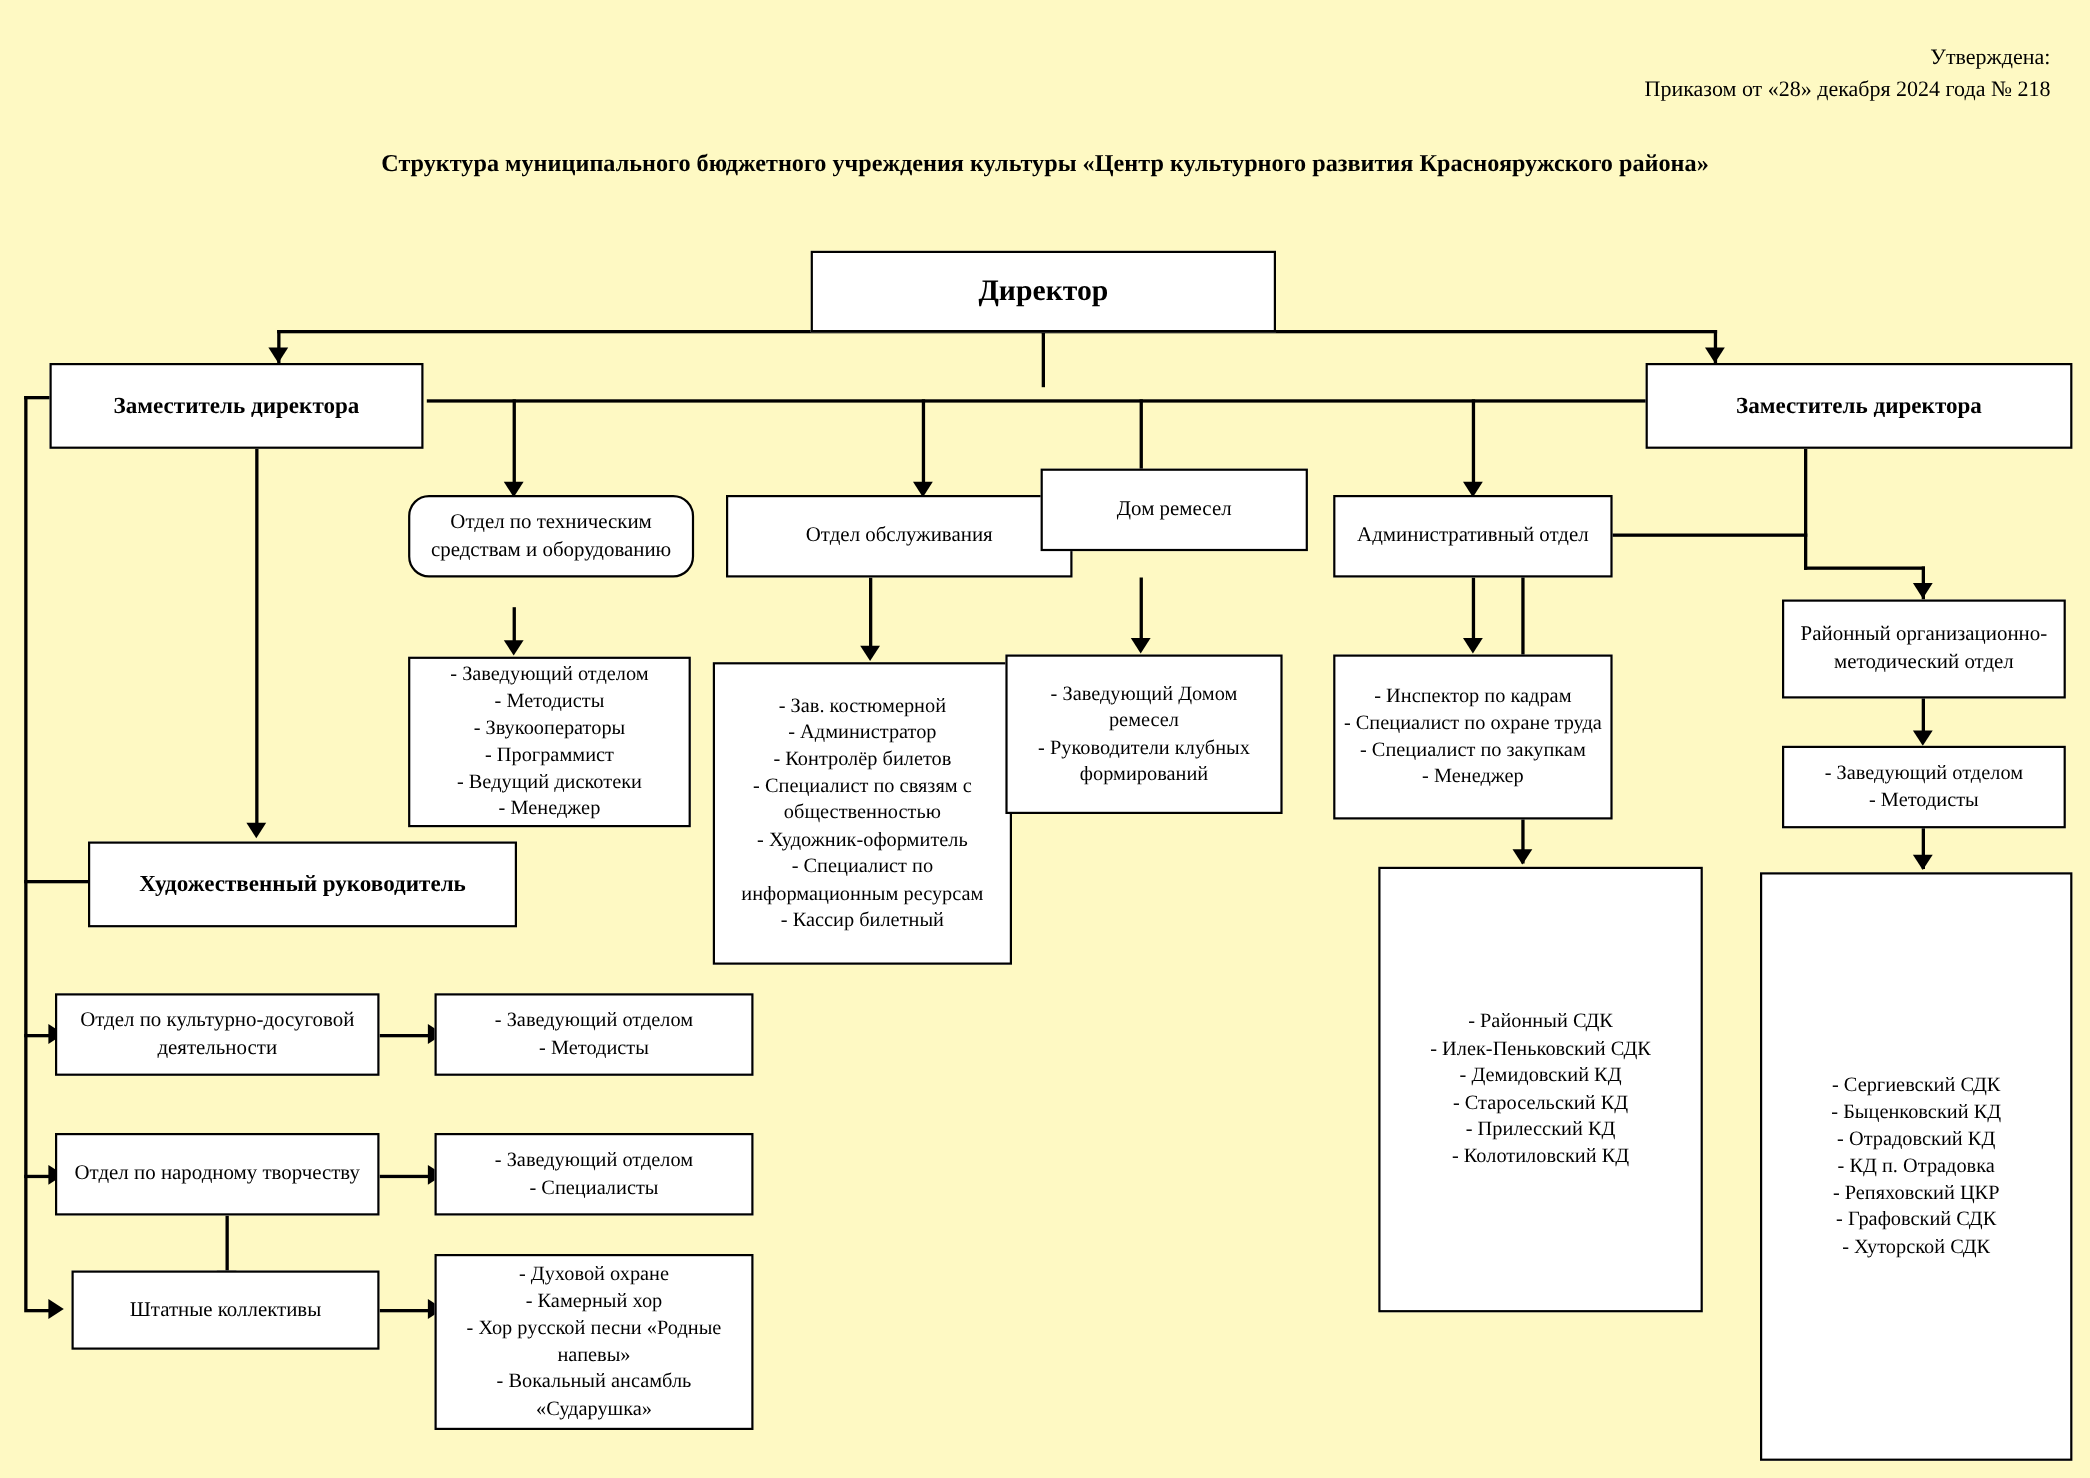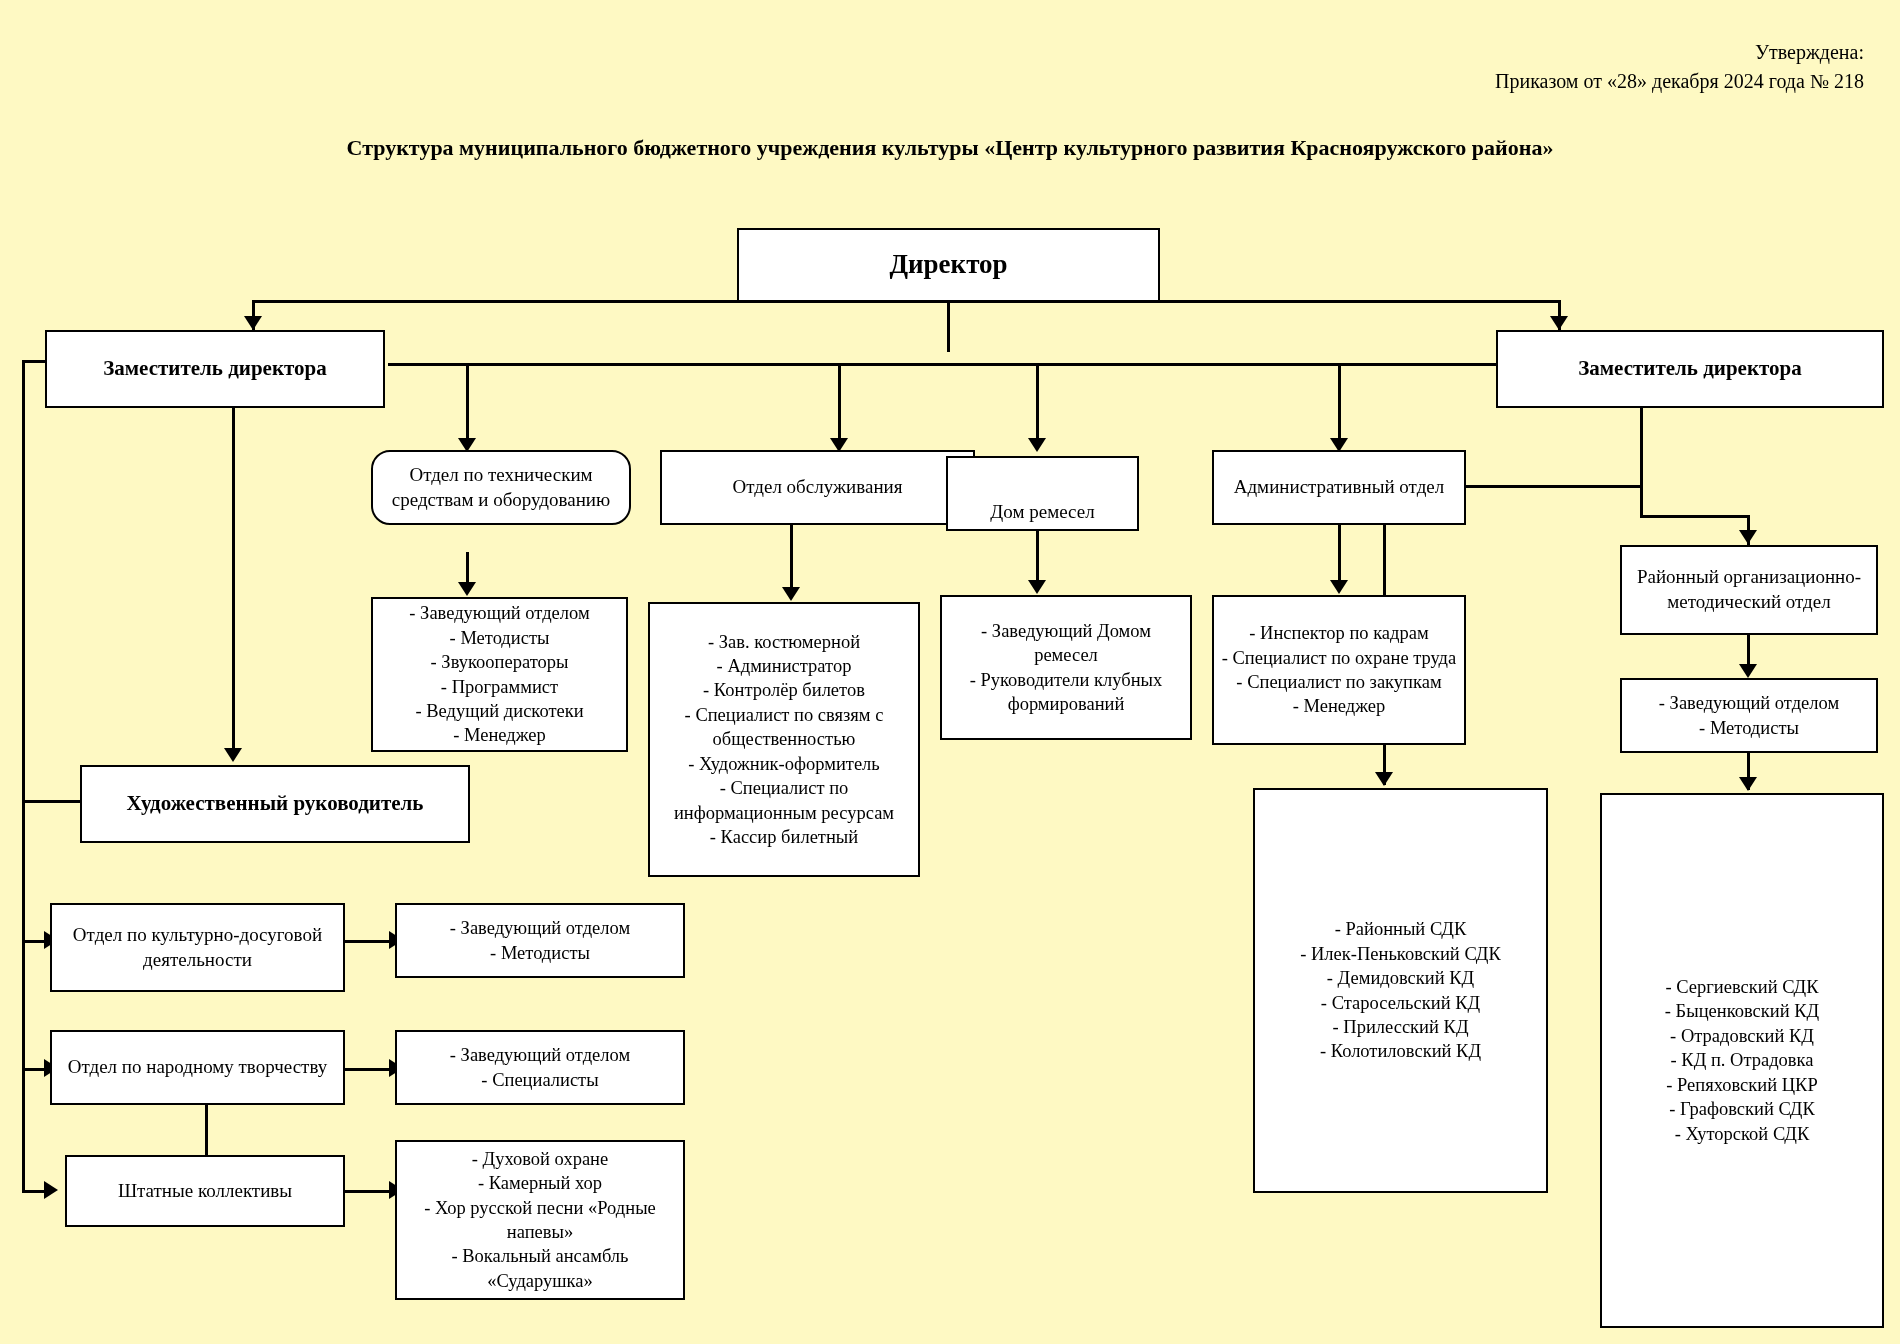"Дом ремесел" div.box { align-items: flex-end -> none; top: 456px -> 426px; width: 193px -> 243px }
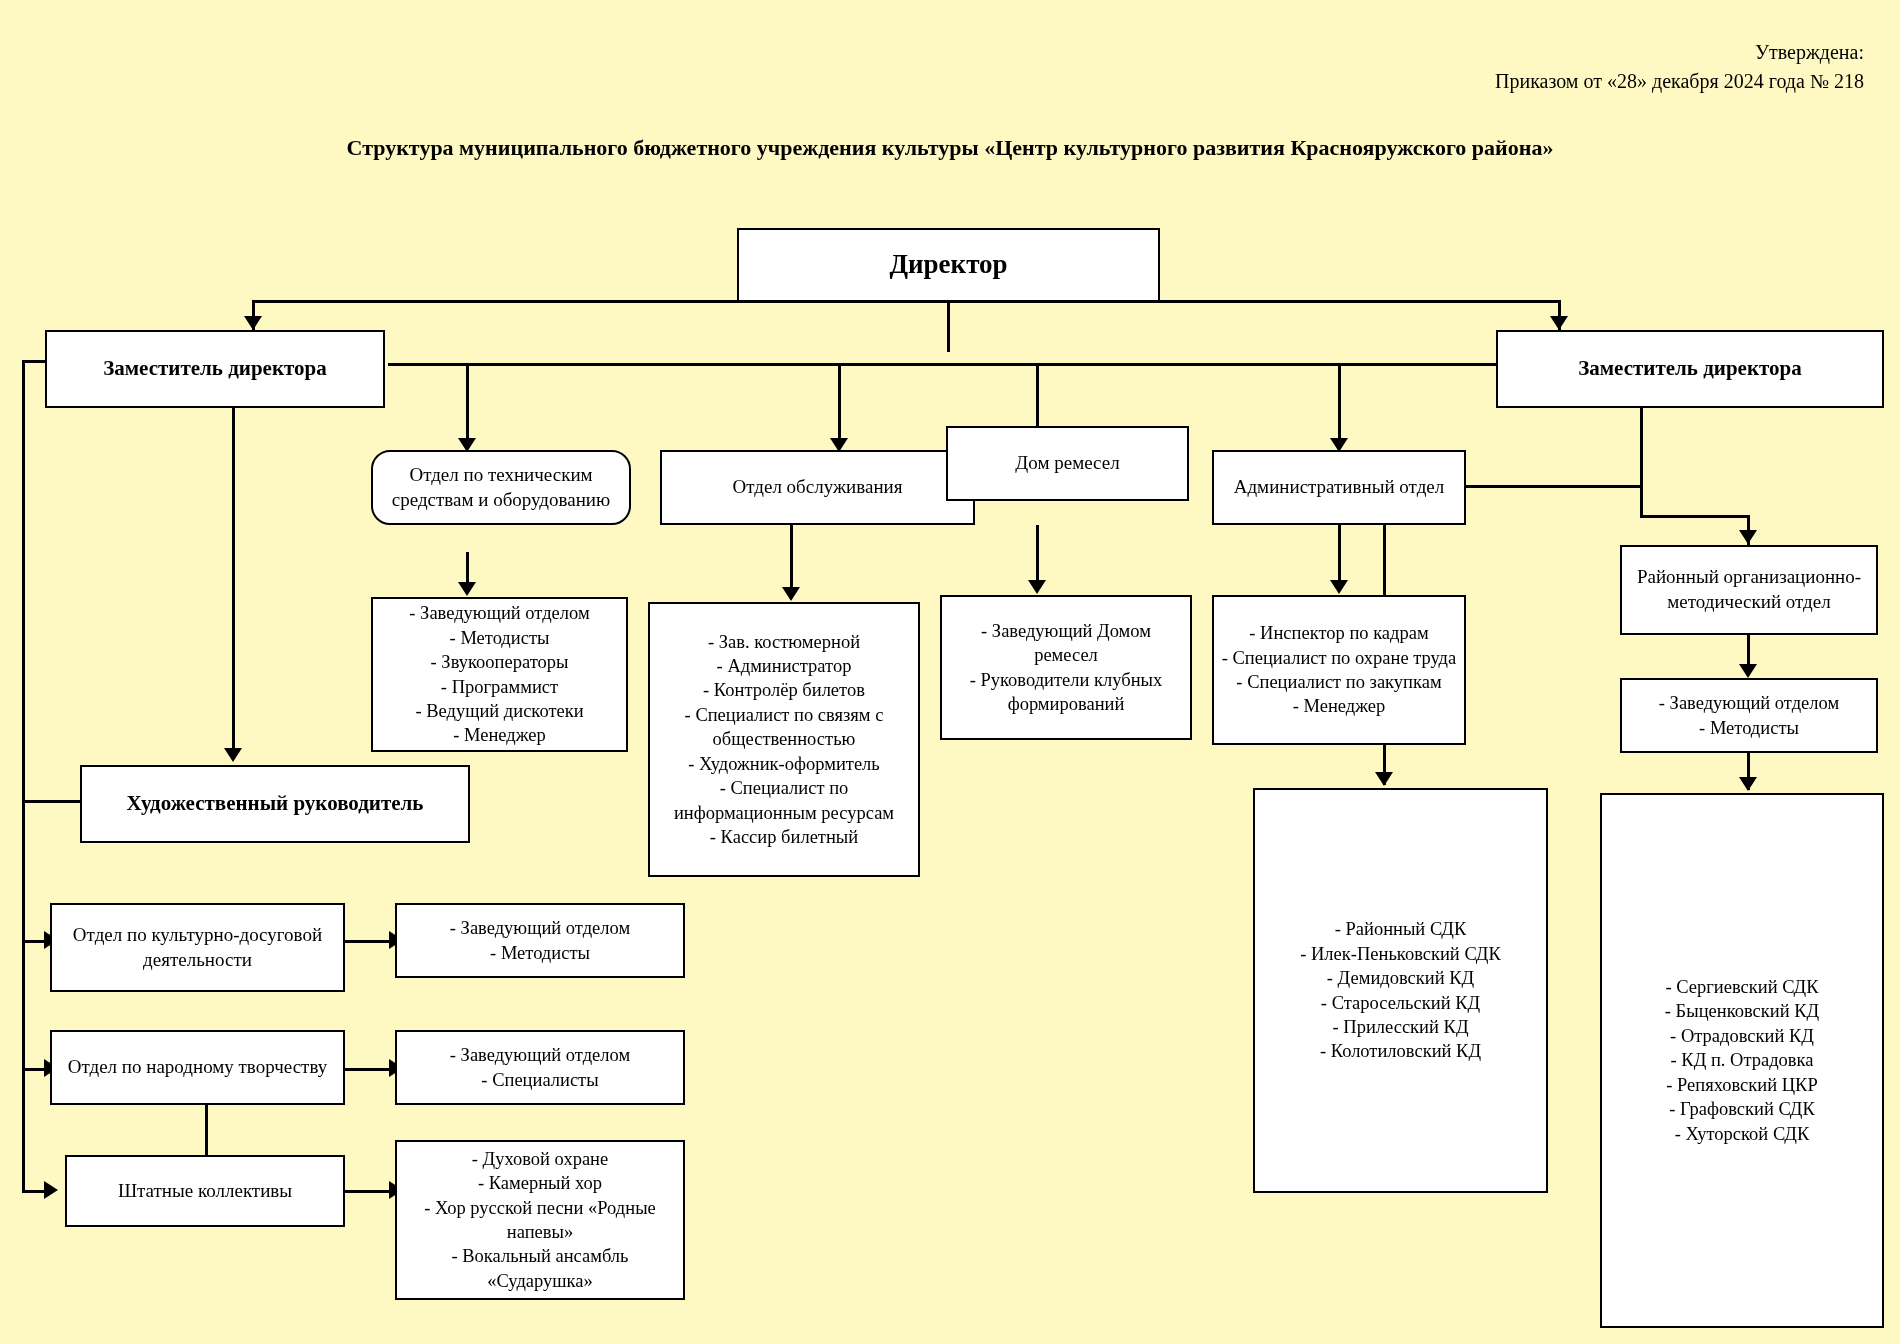"- Заведующий Домом ремесел" div.box { left: 940px -> 914px }
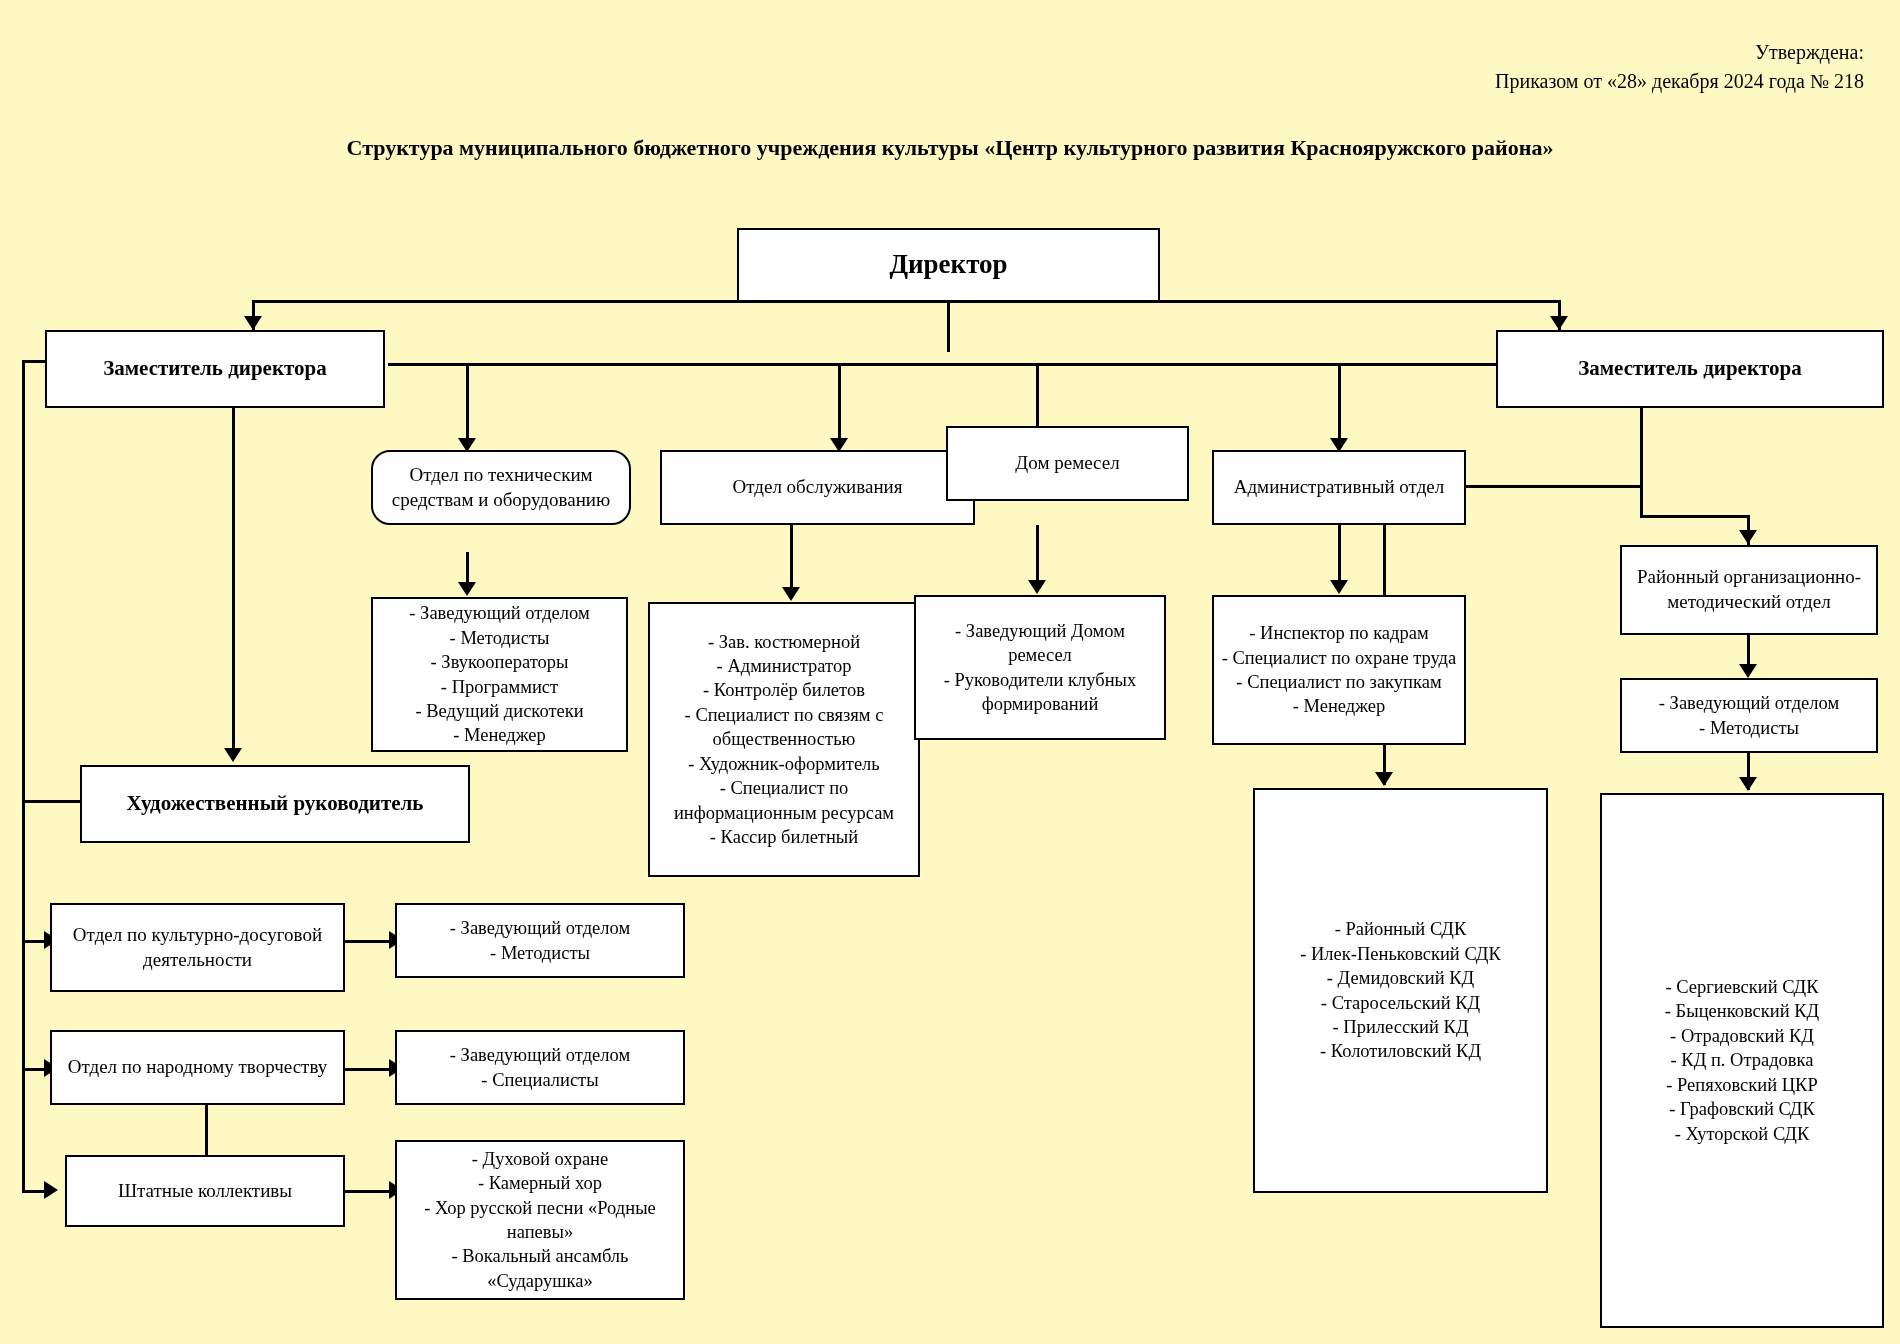"Отдел по культурно-досуговой" div.box { height: 89px -> 75px }
